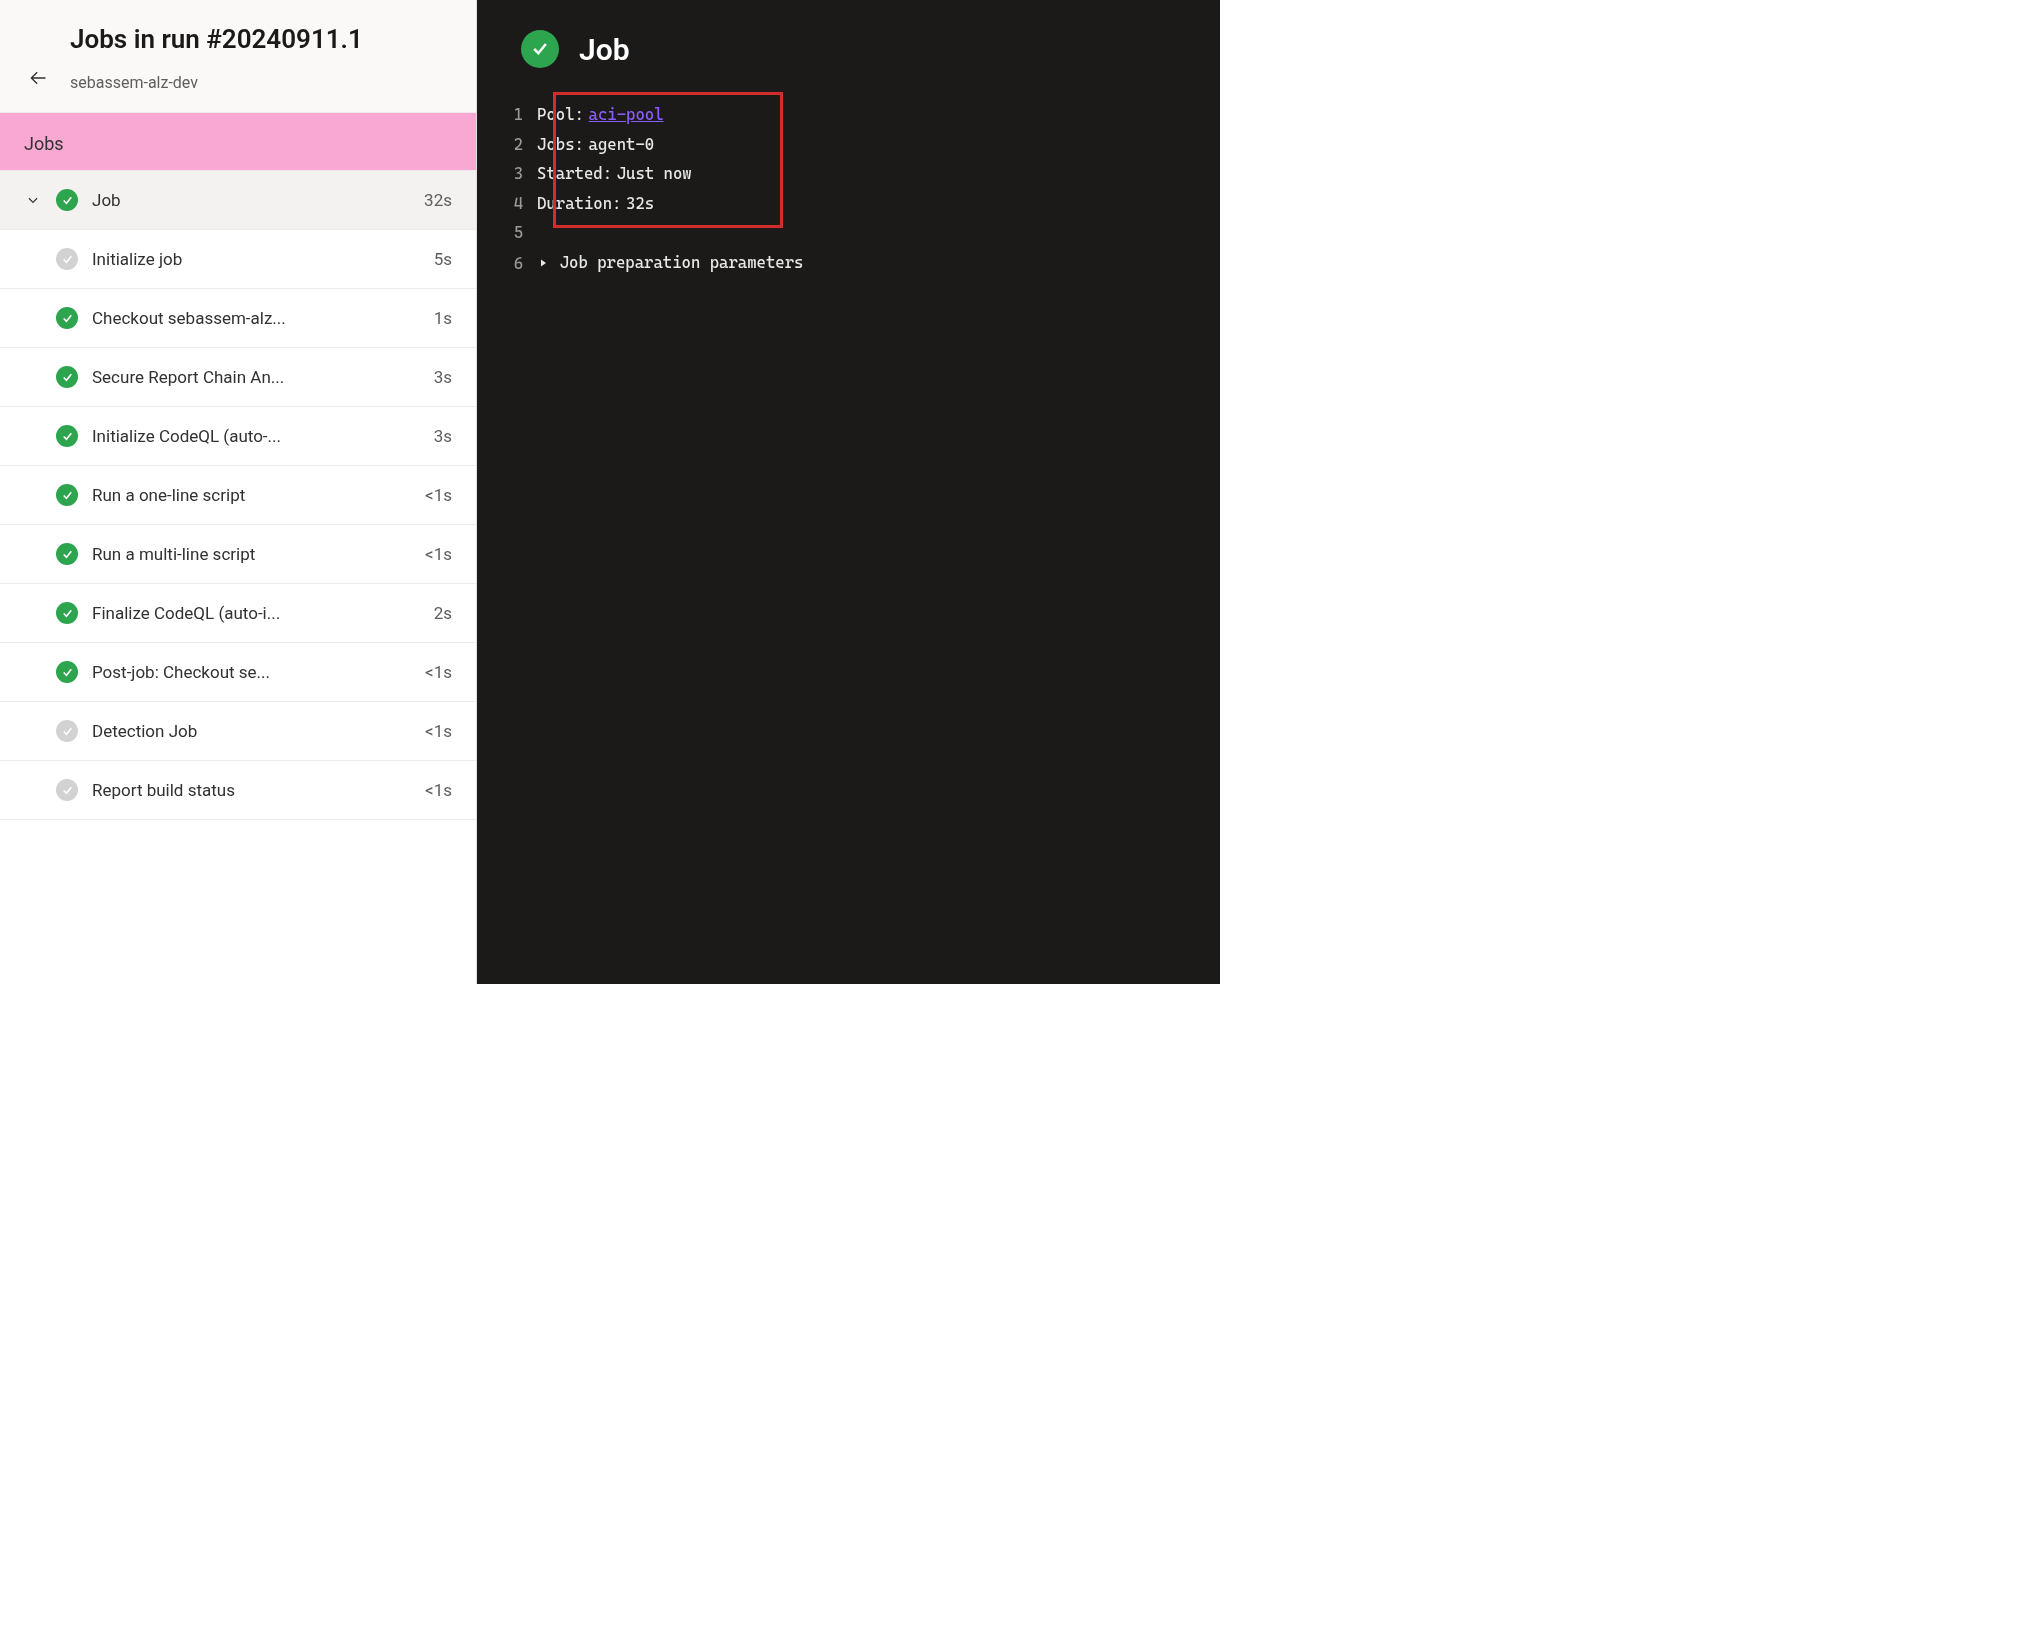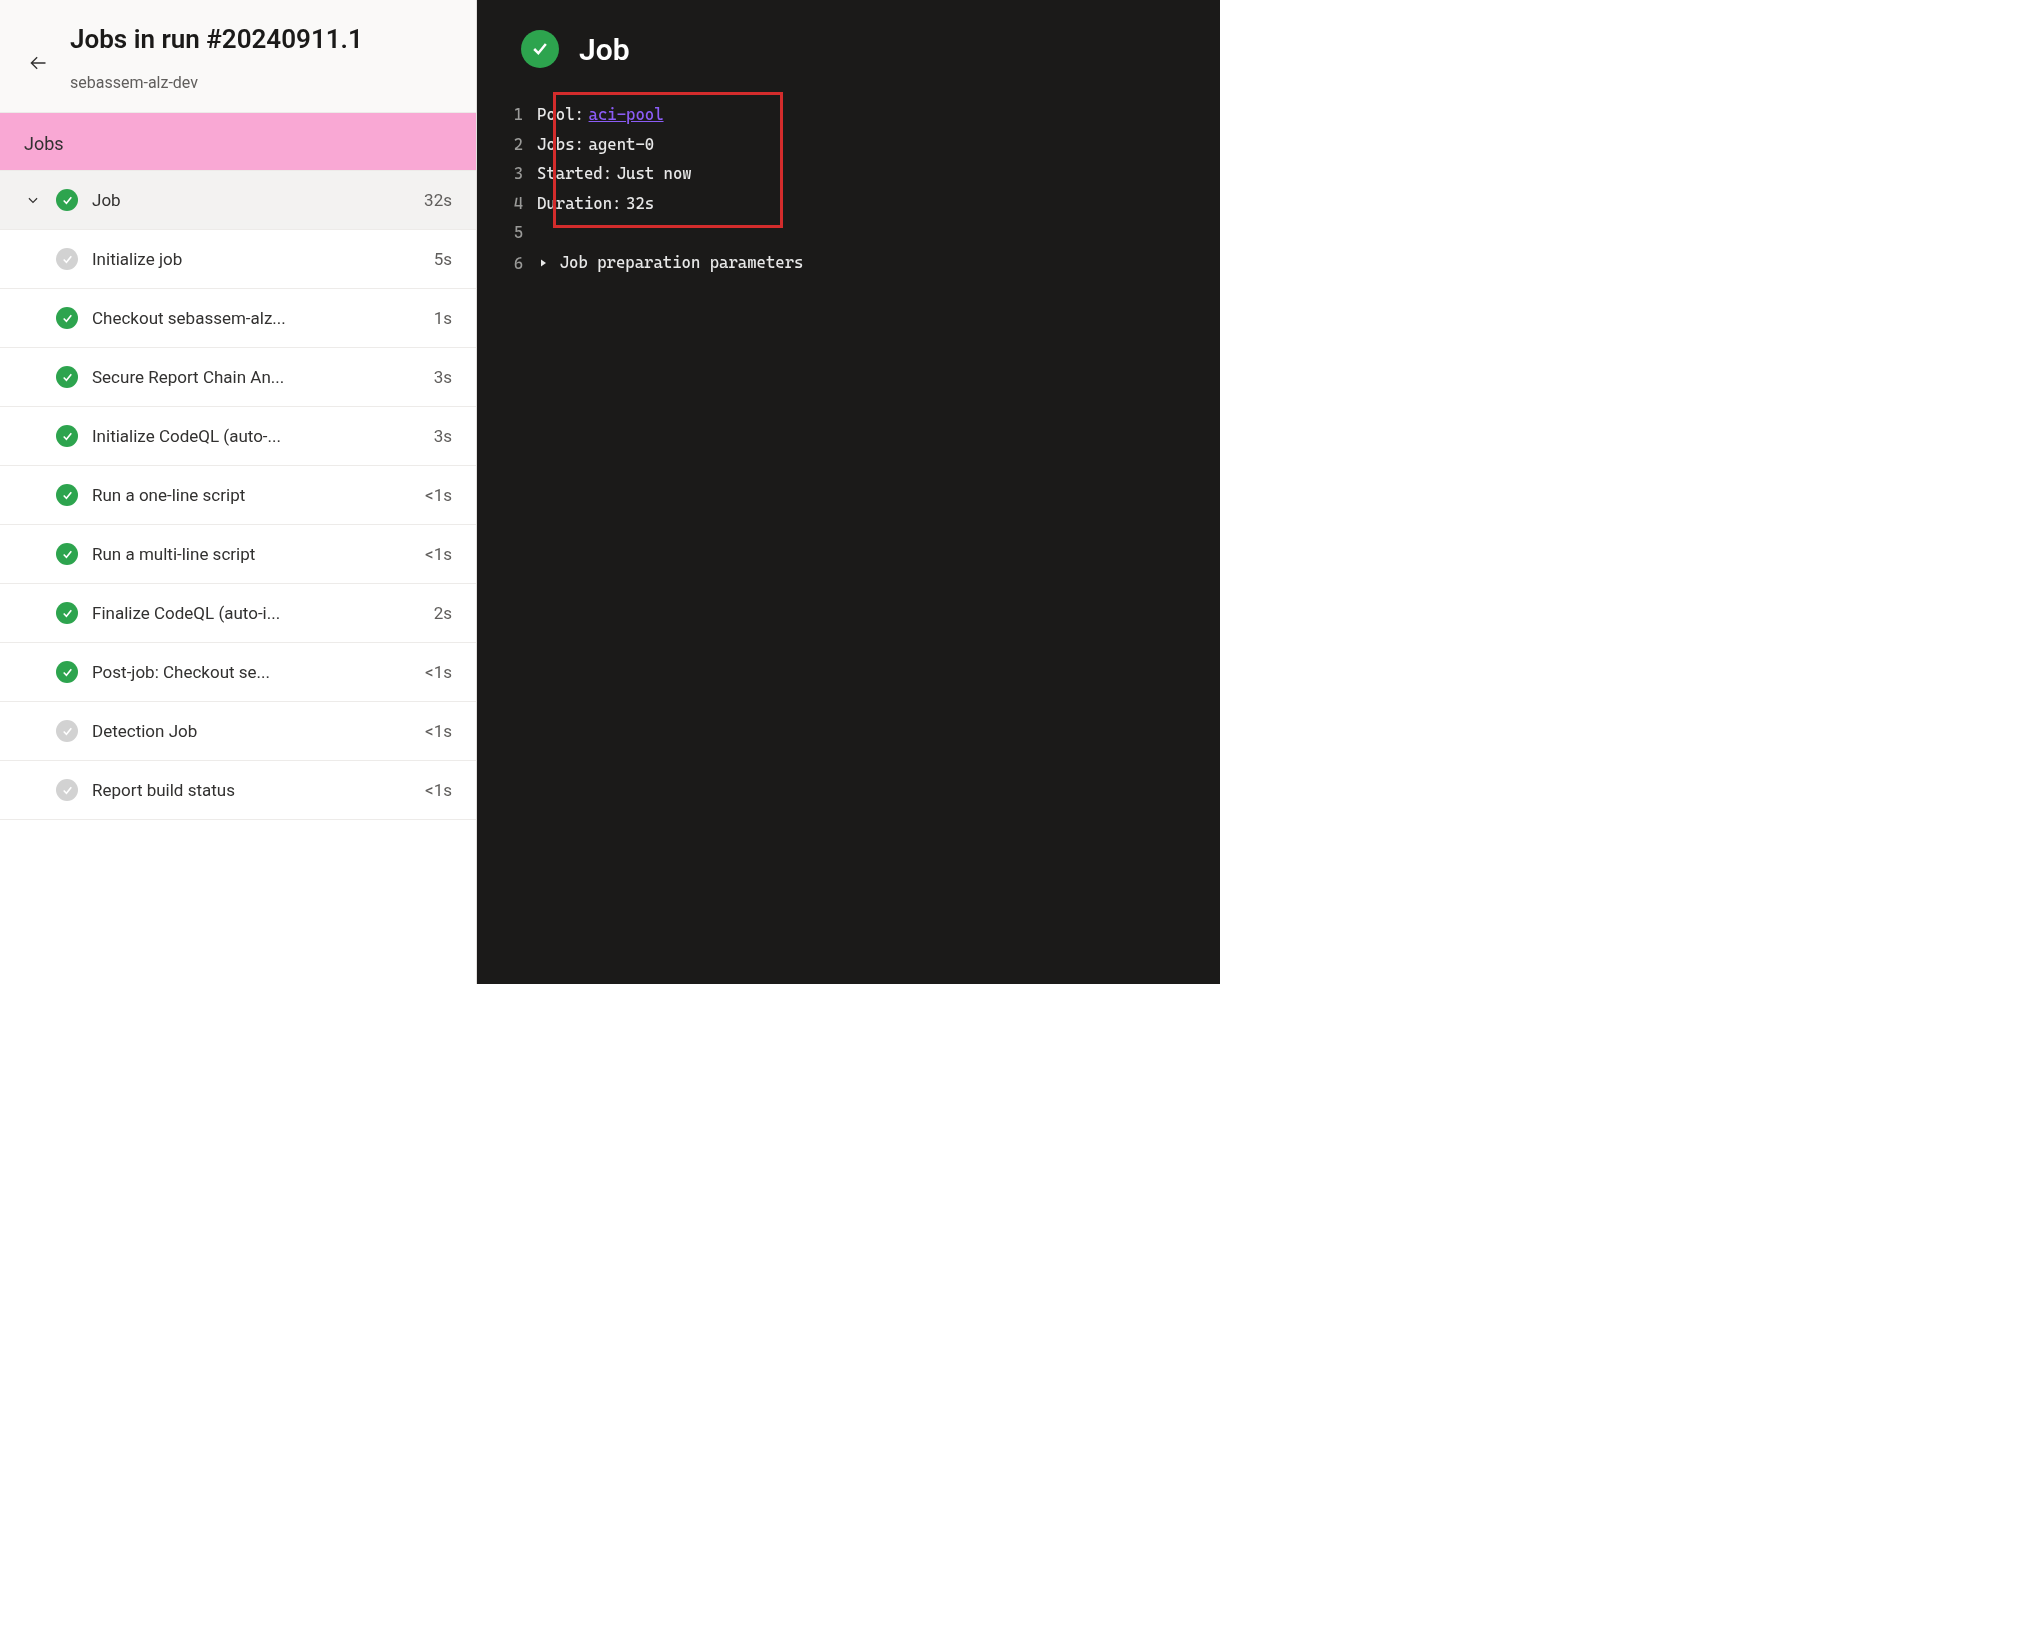"Jobs in run #20240911.1" .header { align-items: center -> flex-end }
